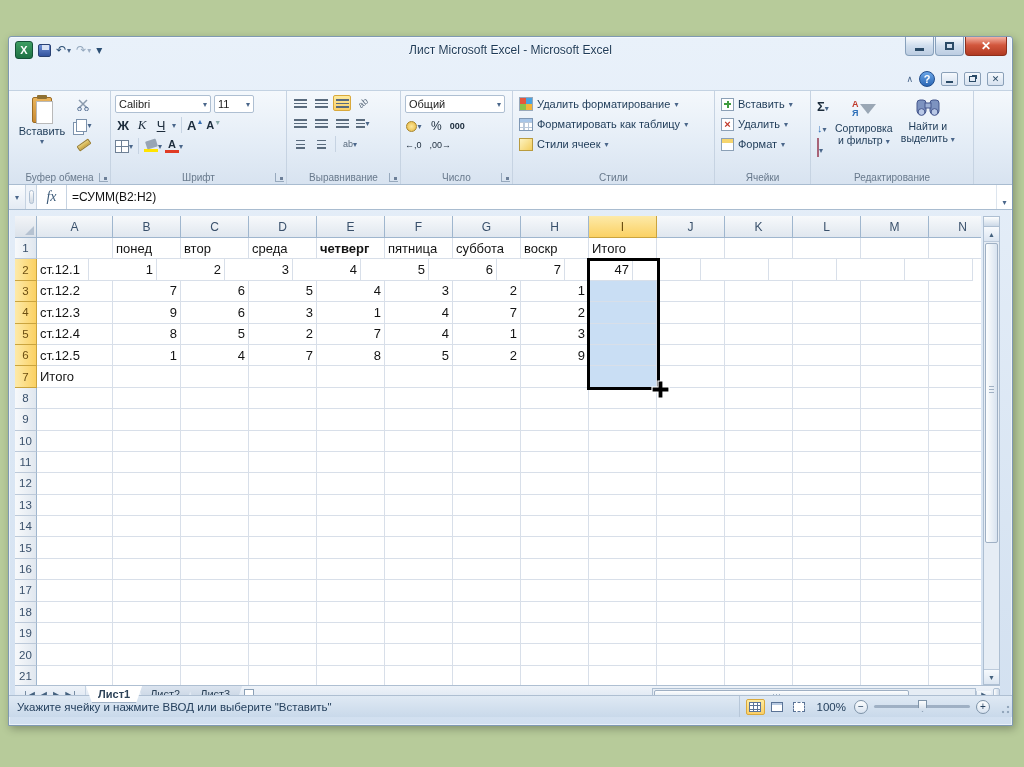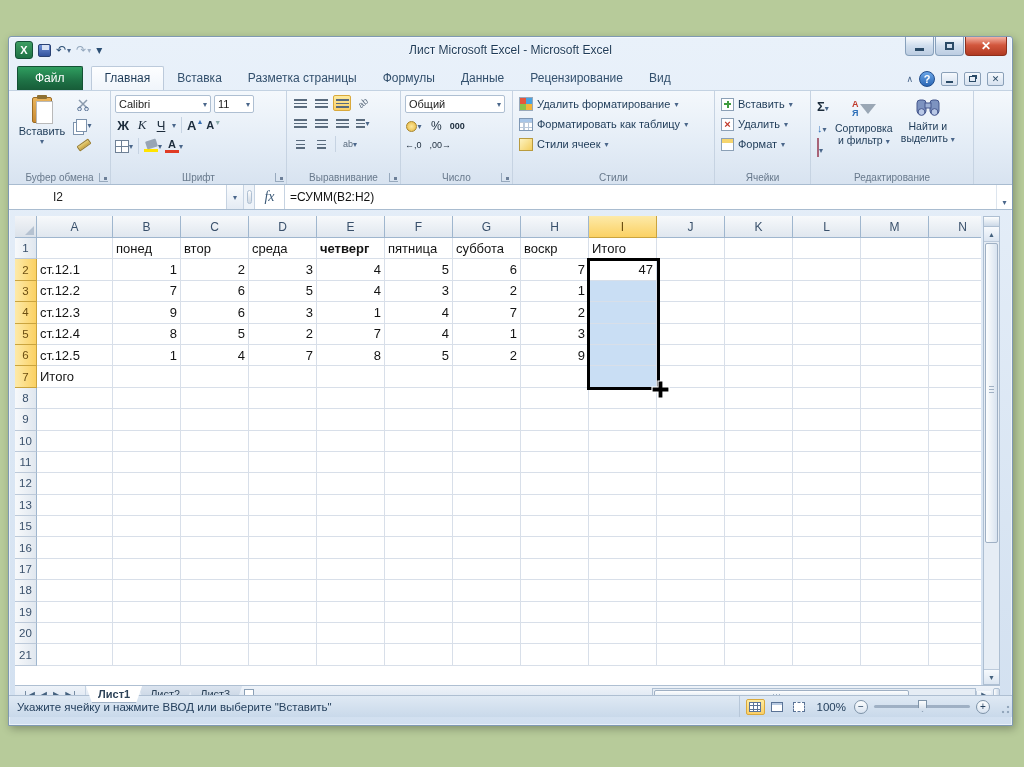"Файл" div.tabs-left { html: <div> <div>Файл</div> <div>Главная</div> <div>Вставка</div> <div>Разметка страницы</div> <div>Формулы</div> <div>Данные</div> <div>Рецензирование</div> <div>Вид</div> </div> -> none }
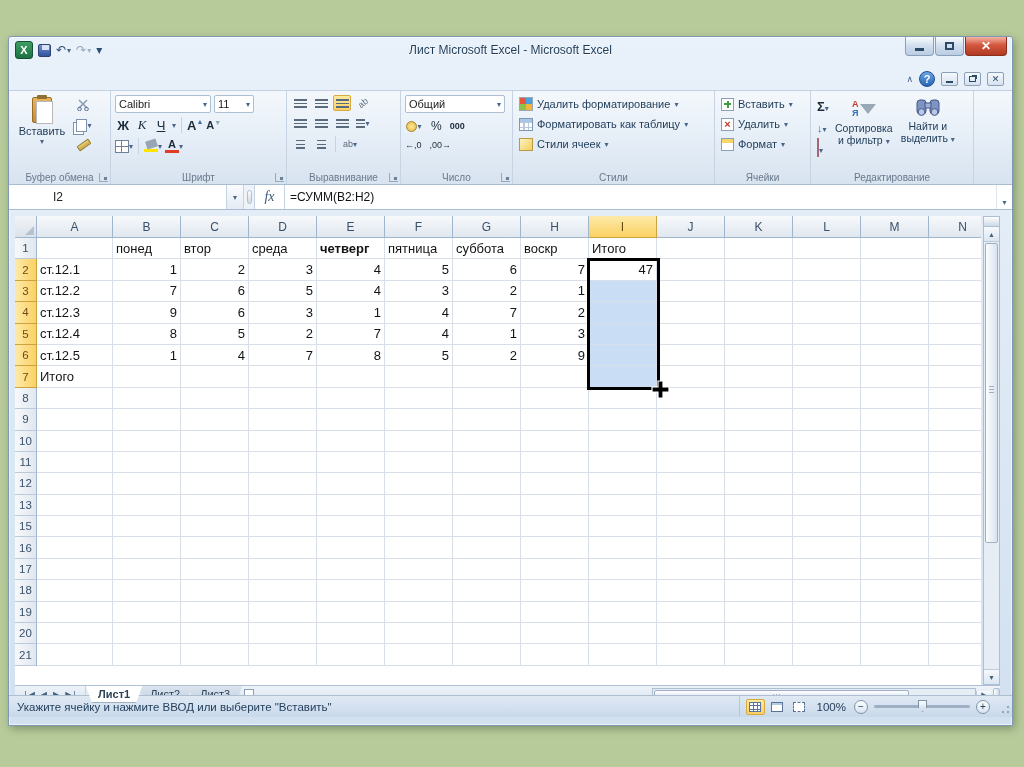"I2" div.namebox { html: <div>I2</div> -> none }
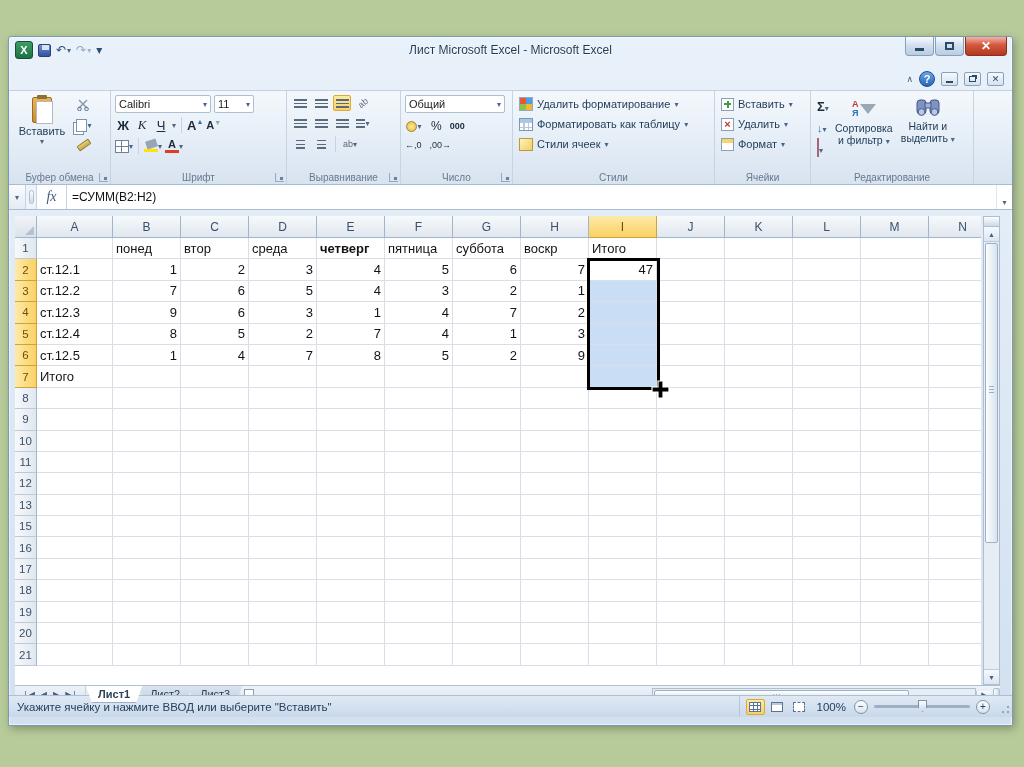"ст.12.1" div.cell { width: 76px -> 52px }
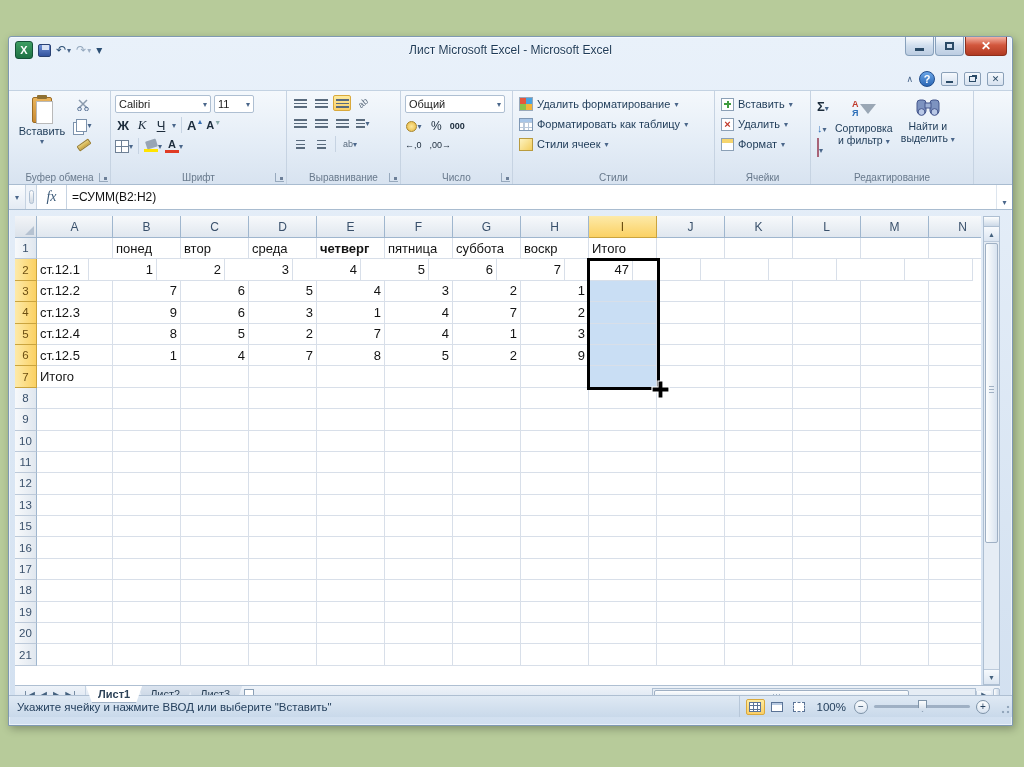"14" div.grow-r { html: none -> <div> <div>14</div> <div></div> <div></div> <div></div> <div></div> <div></div> <div></div> <div></div> <div></div> <div></div> <div></div> <div></div> <div></div> <div></div> <div></div> </div> }
